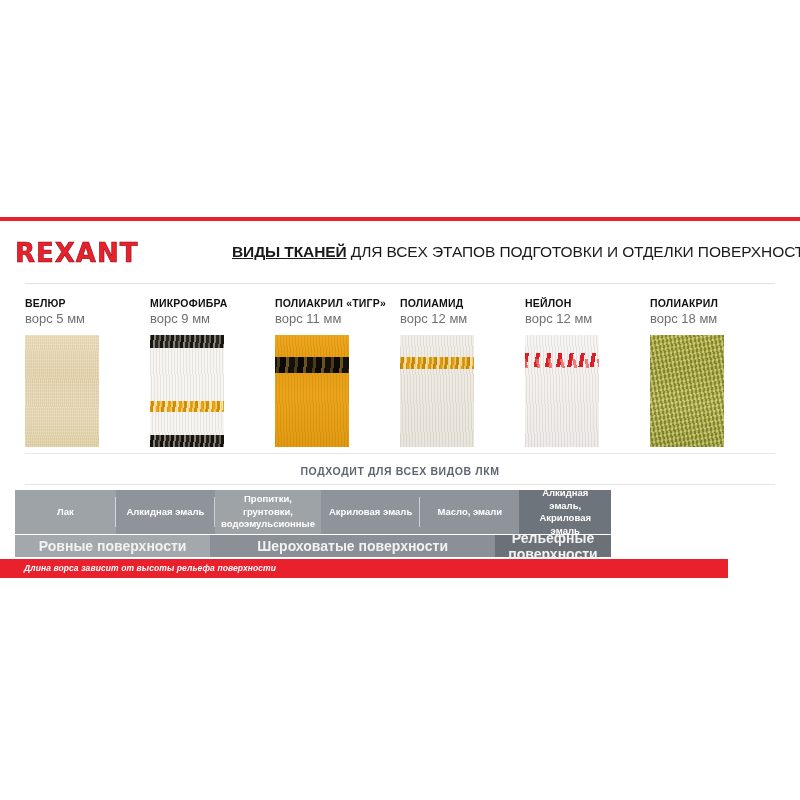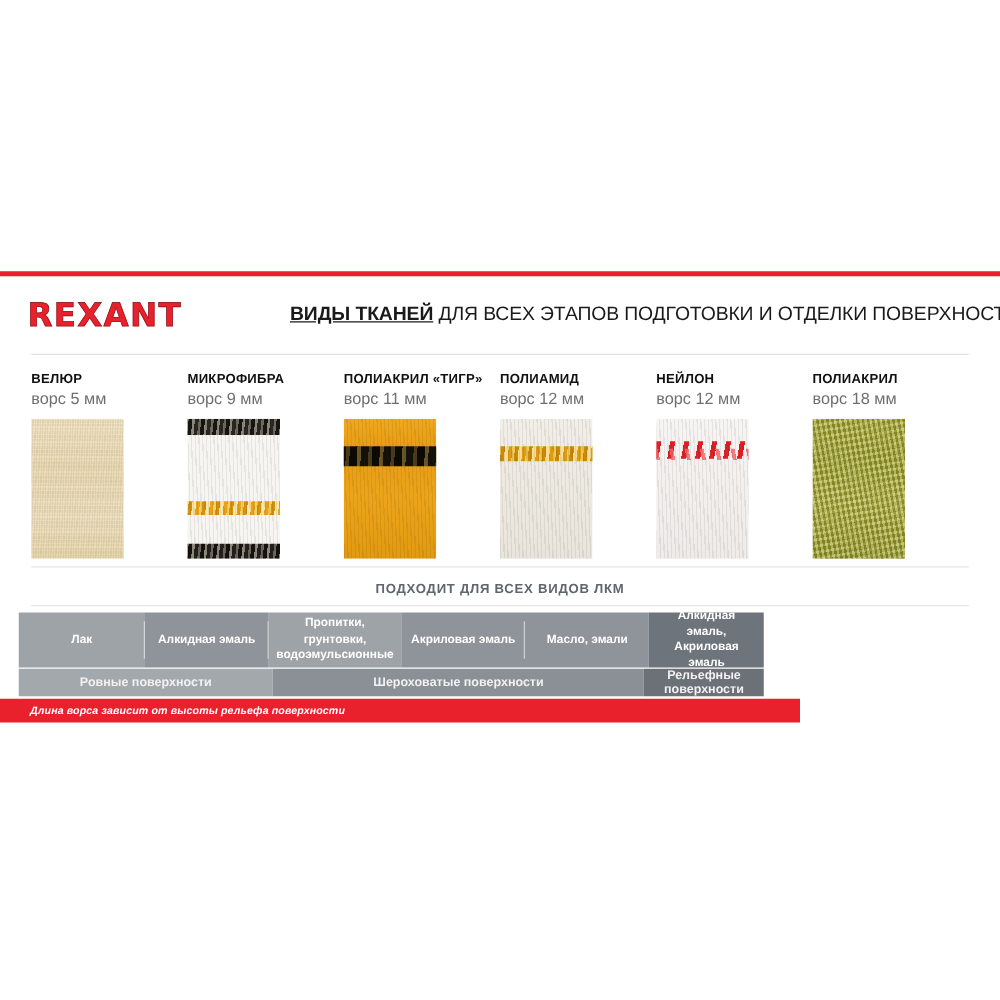"REXANT" .logo { left: 22px -> 15px }
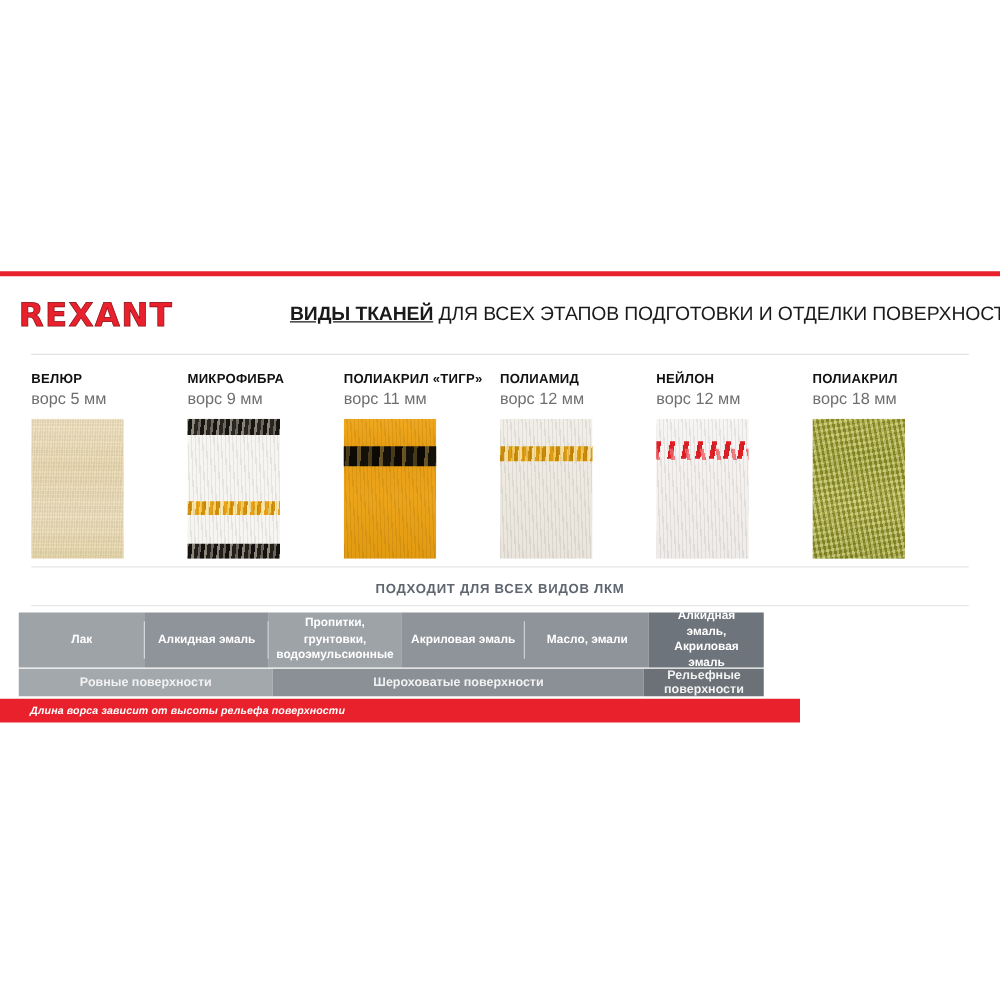"Ровные поверхности" .cell2 { font-size: 10px -> 14px }
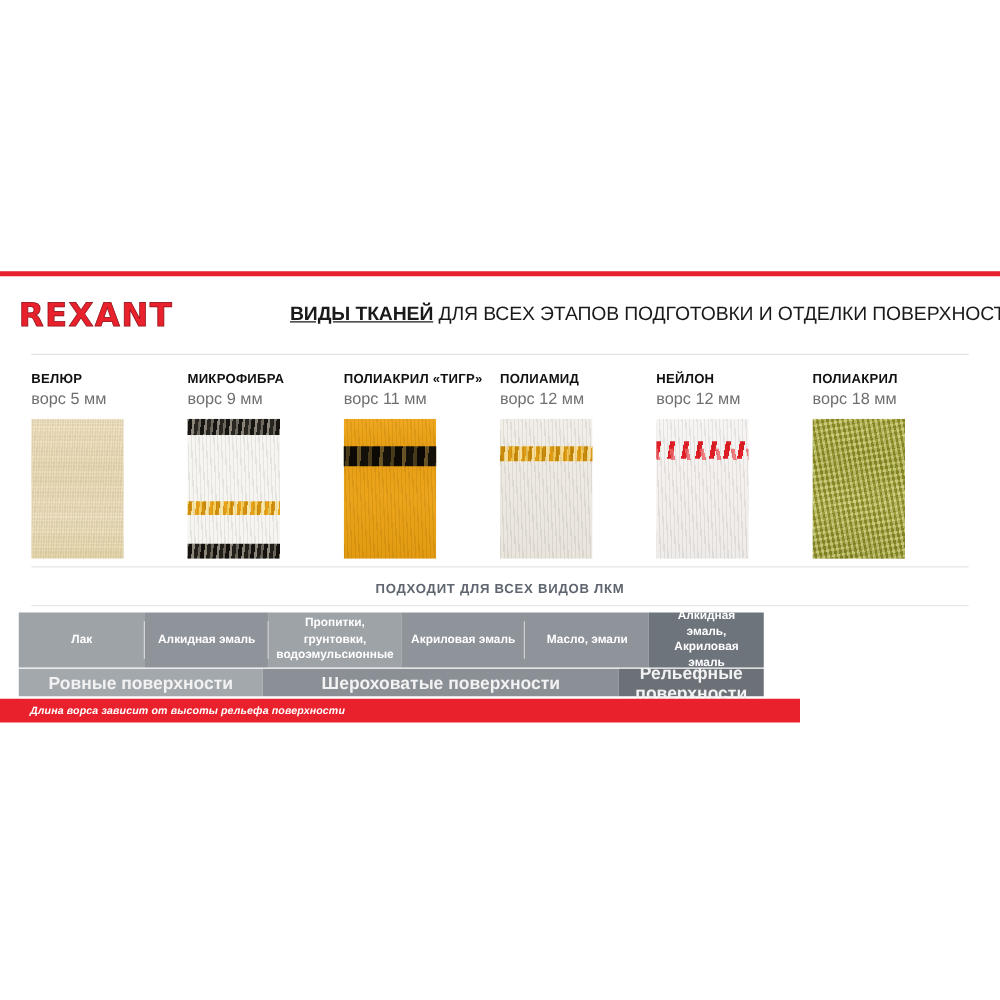"Длина ворса зависит от высоты" .footer { width: 640px -> 728px }
